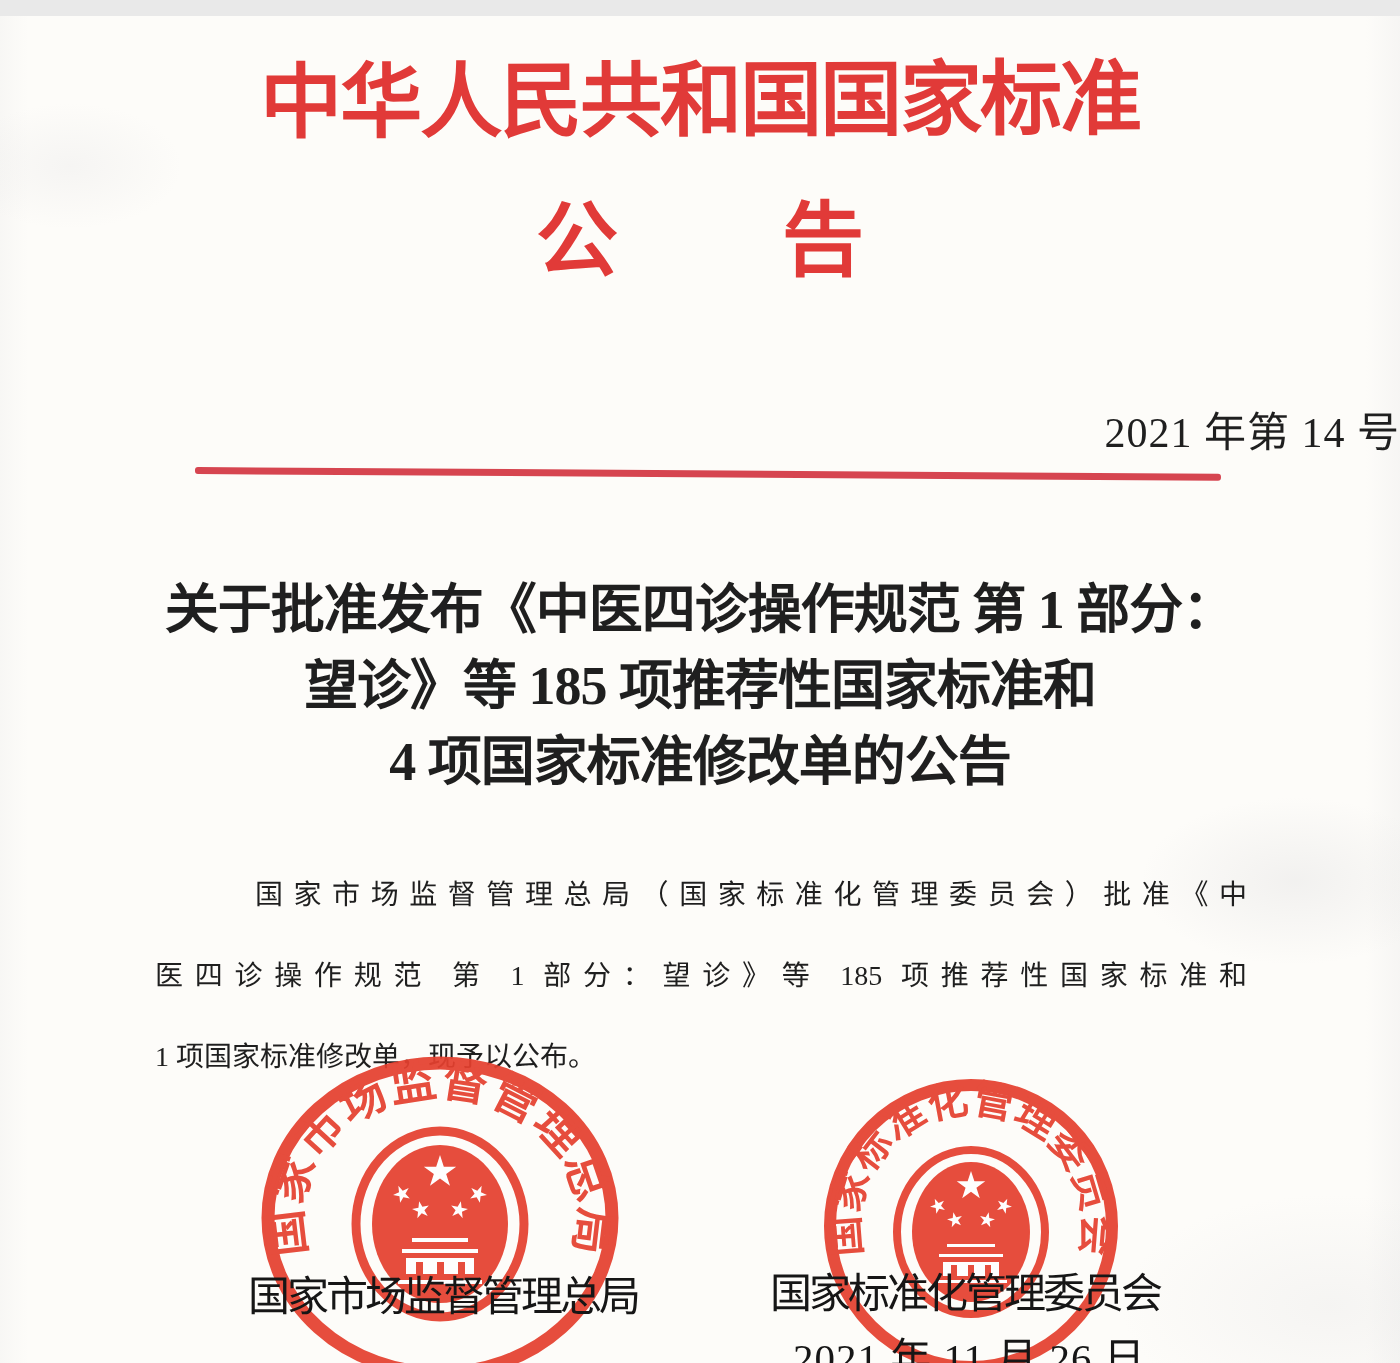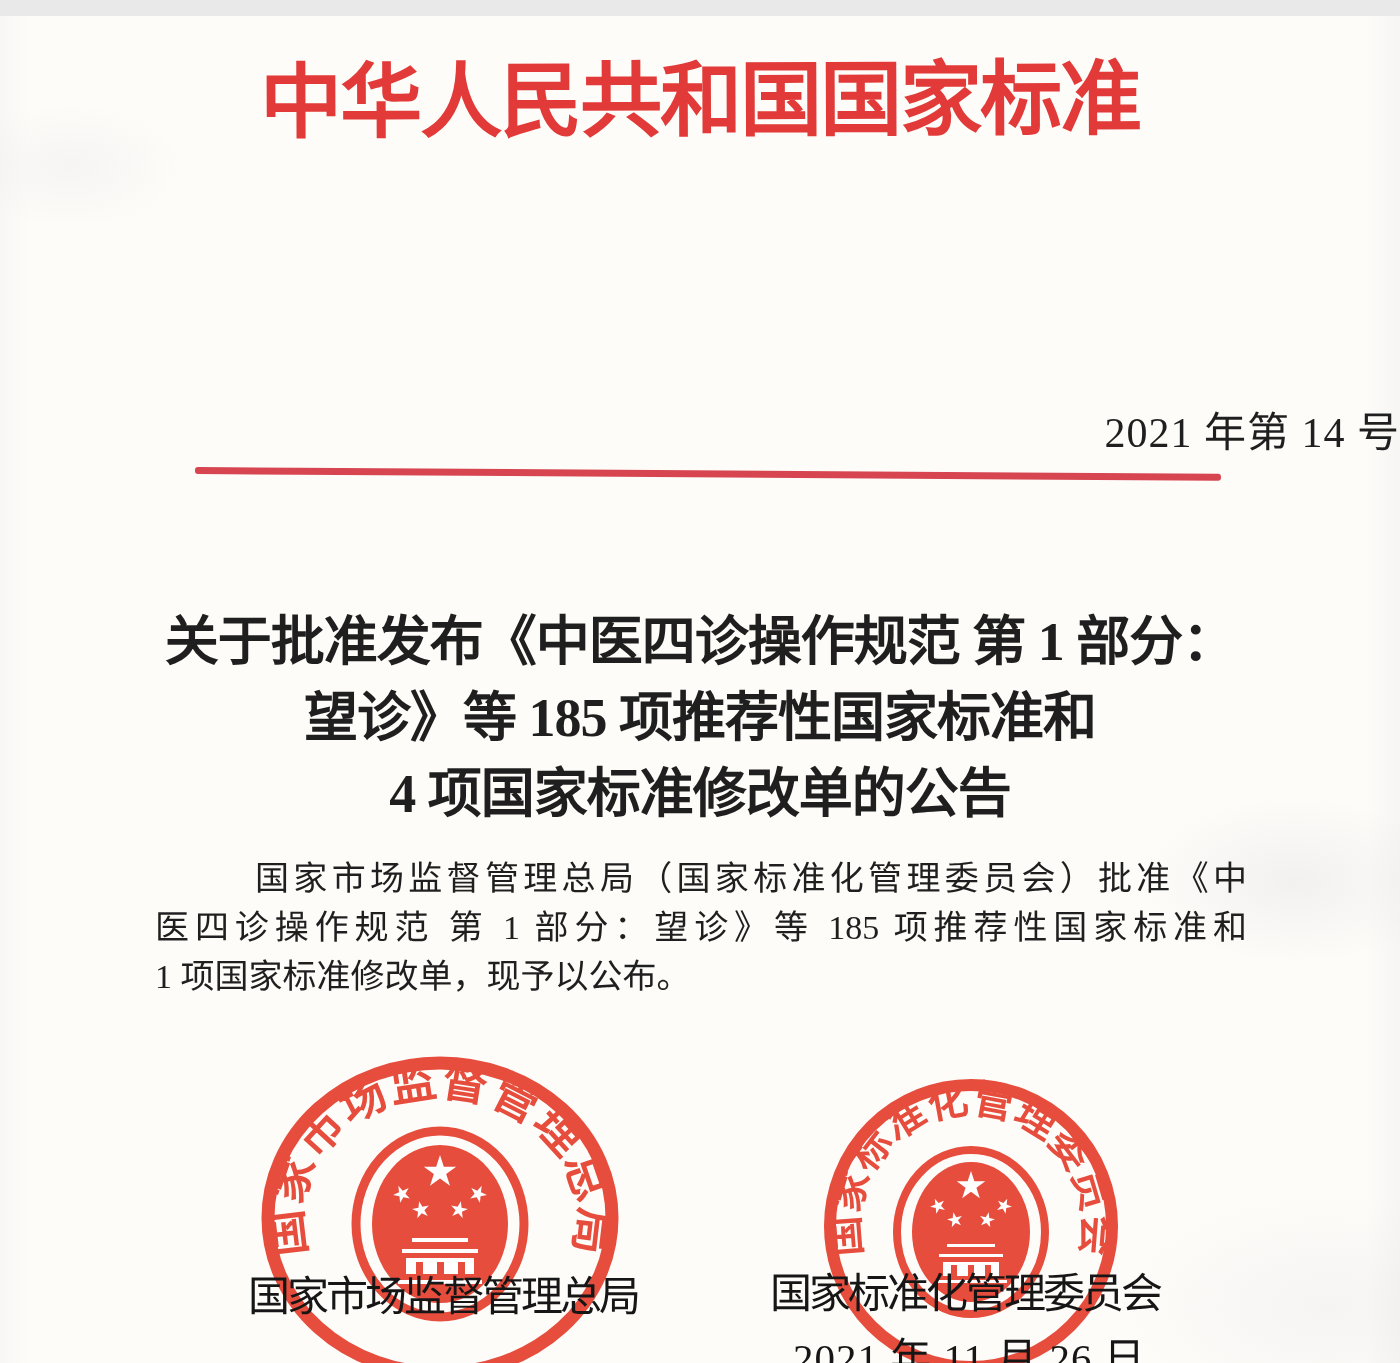"公 告" div.doc-subtitle { html: none -> <div>公 告</div> }
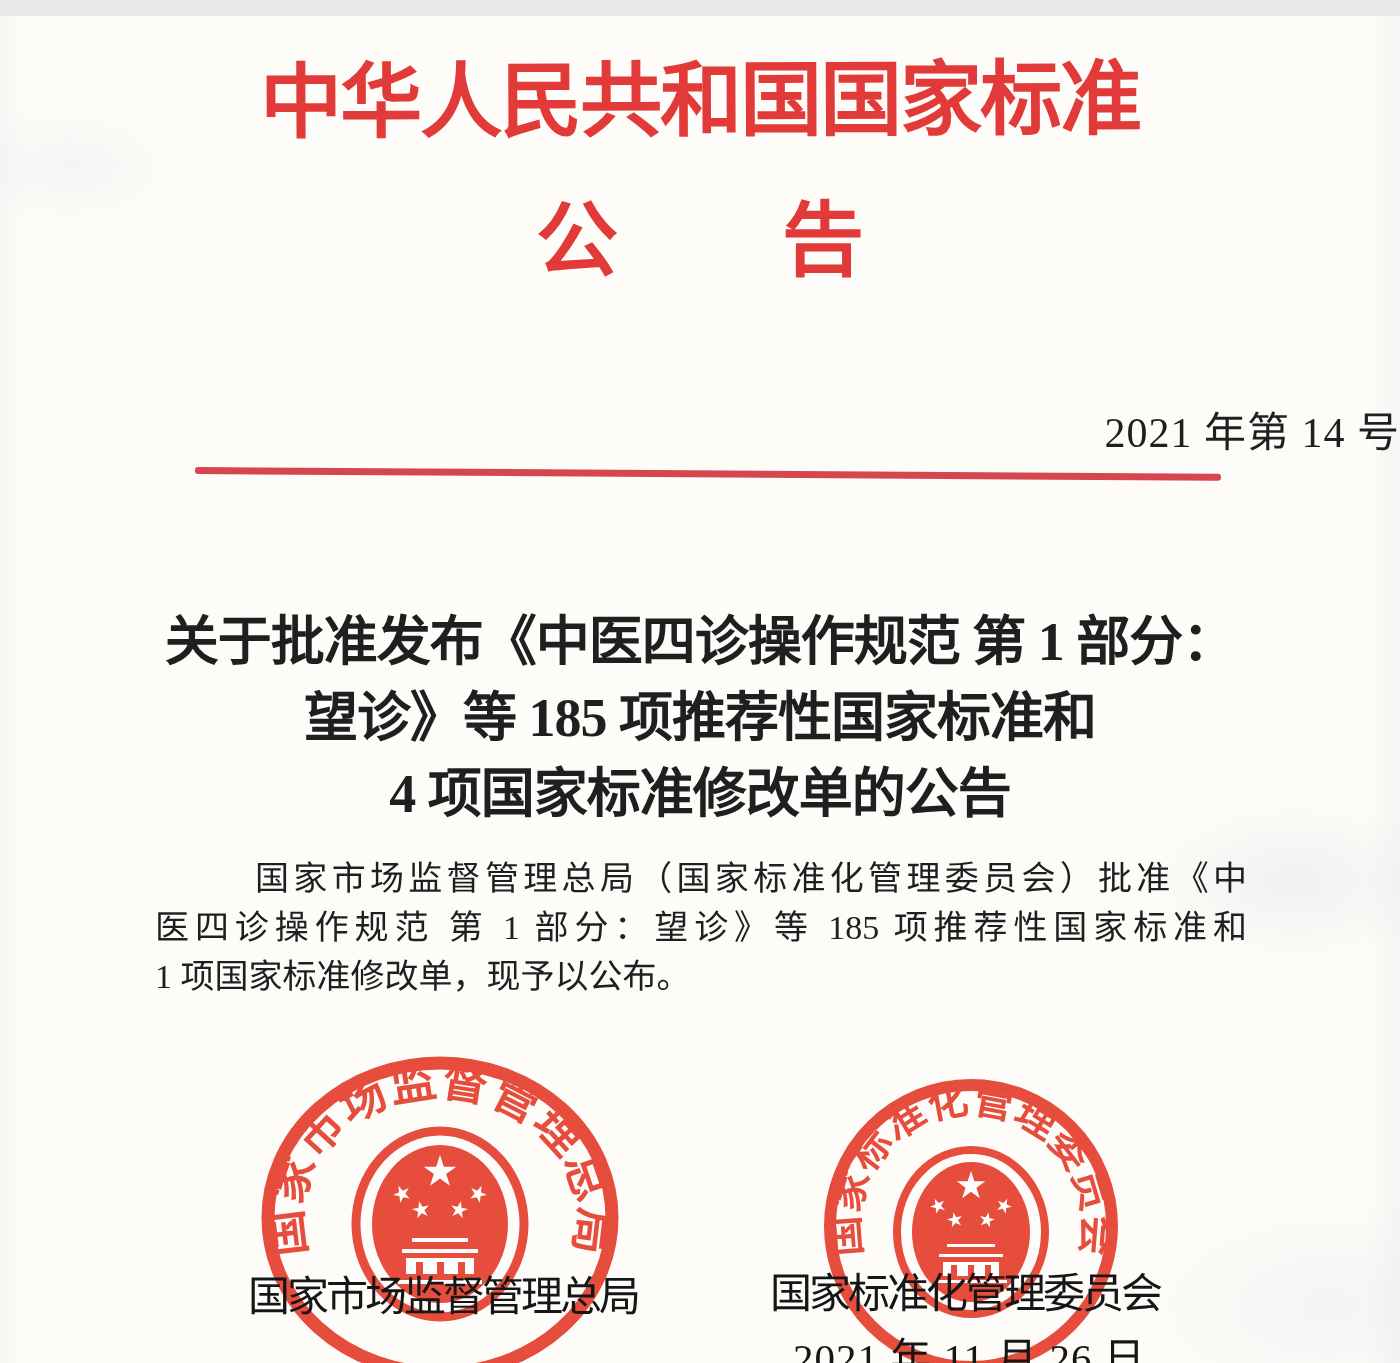"关于批准发布《中医四诊操作规范 第 1 部分：" .announce-heading { top: 588px -> 556px }
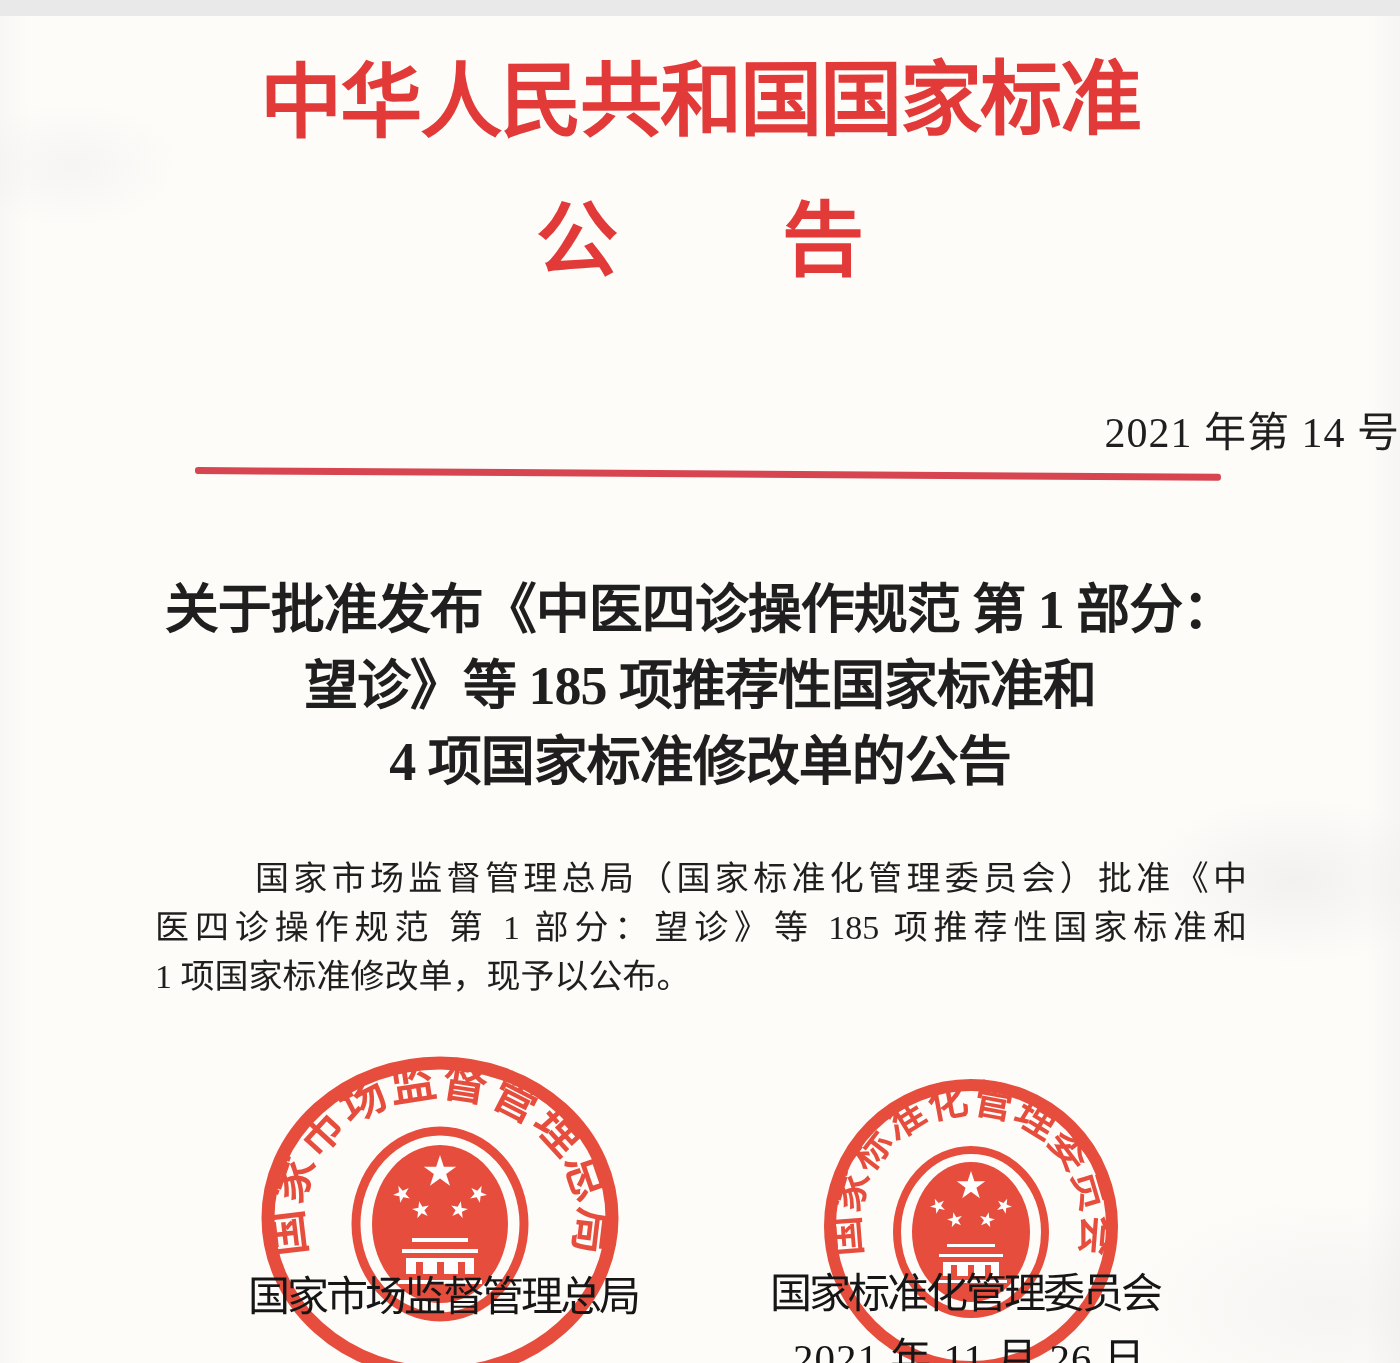"国家市场监督管理总局（国家标准化管理委员会）批准《中" .announce-body { font-size: 34px -> 28px; line-height: 49px -> 81px }
